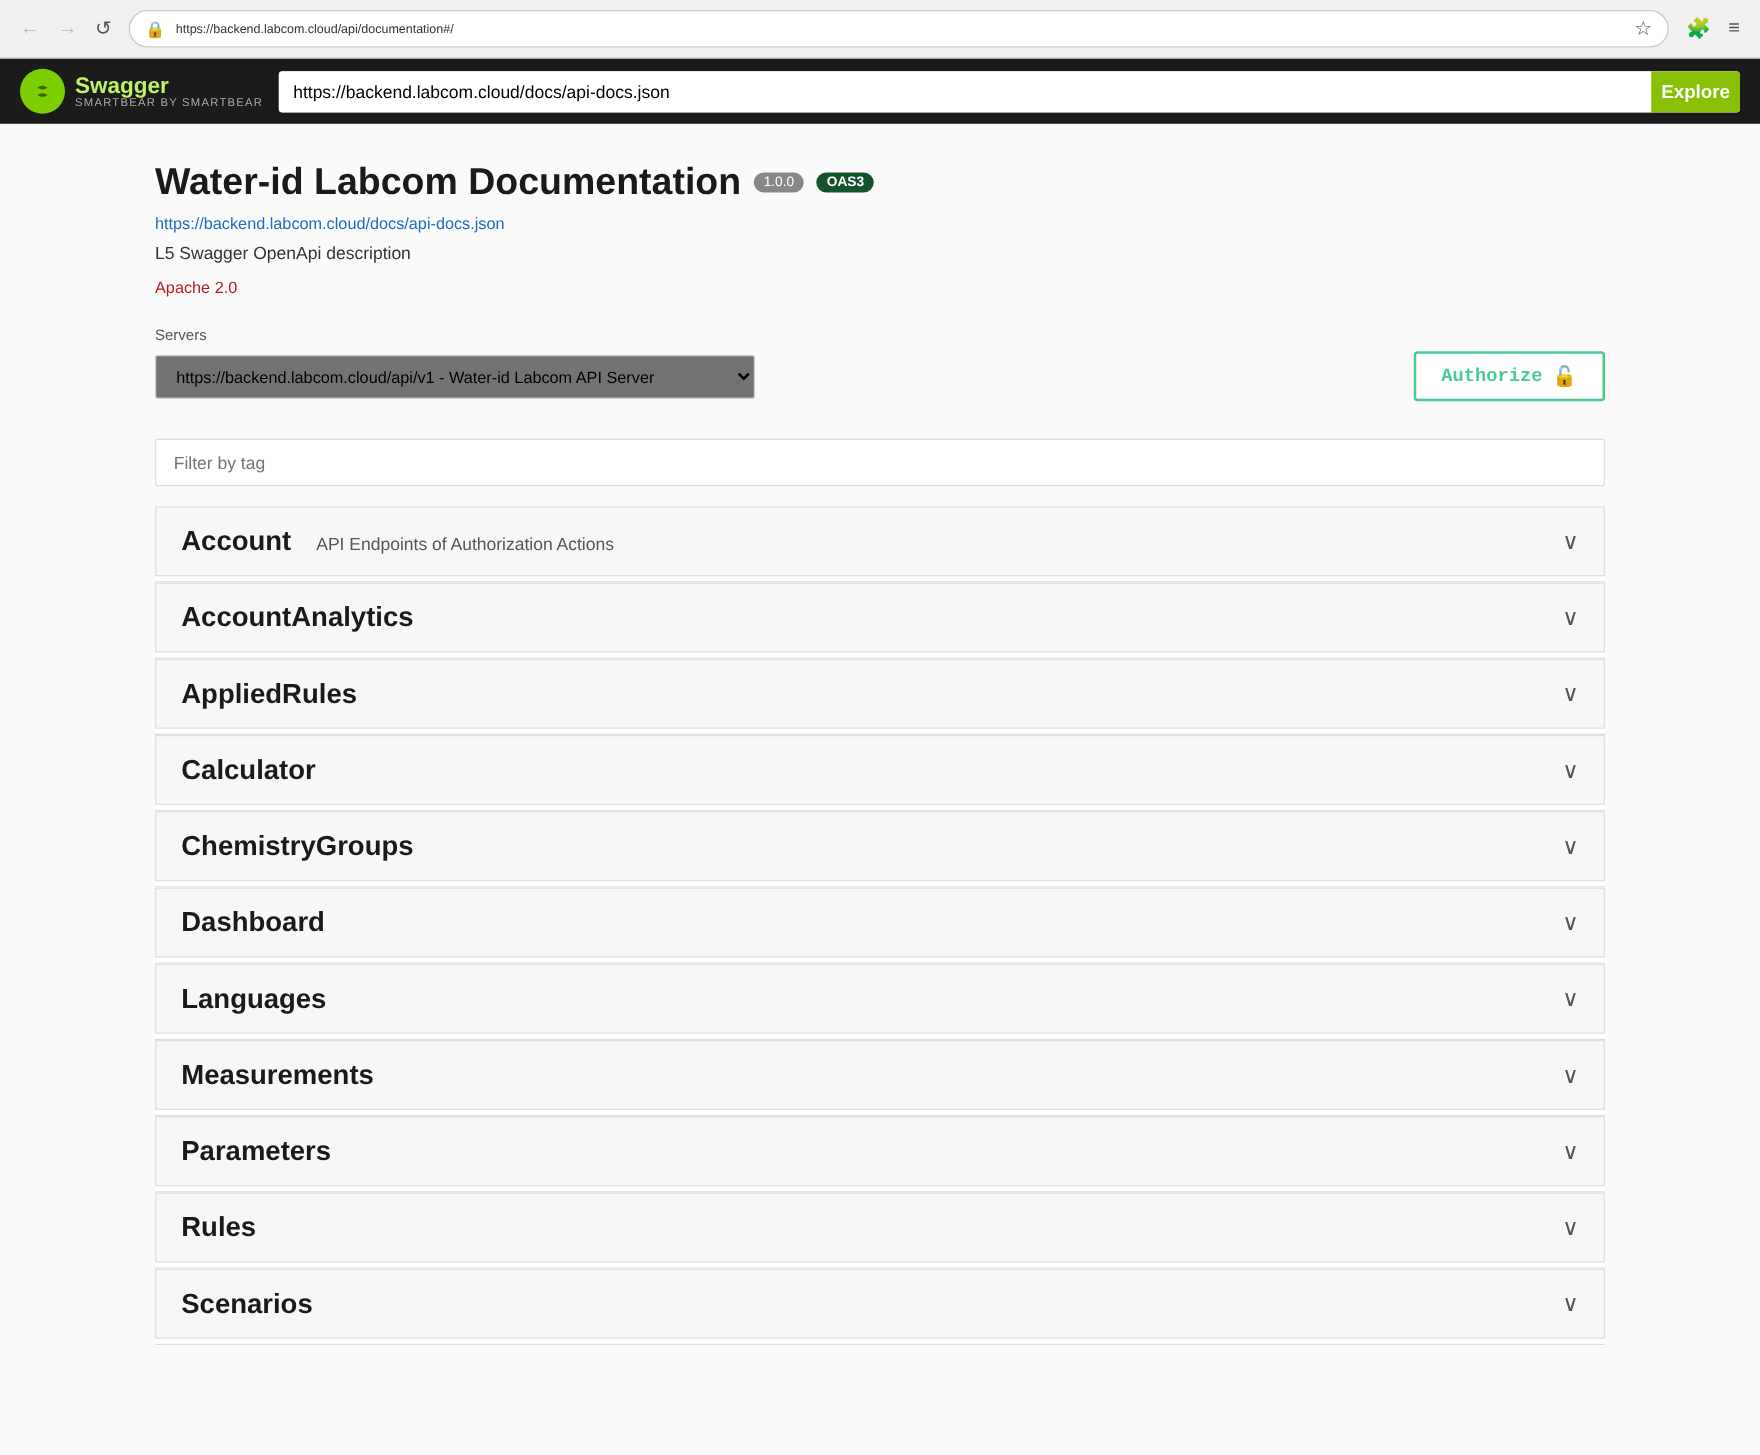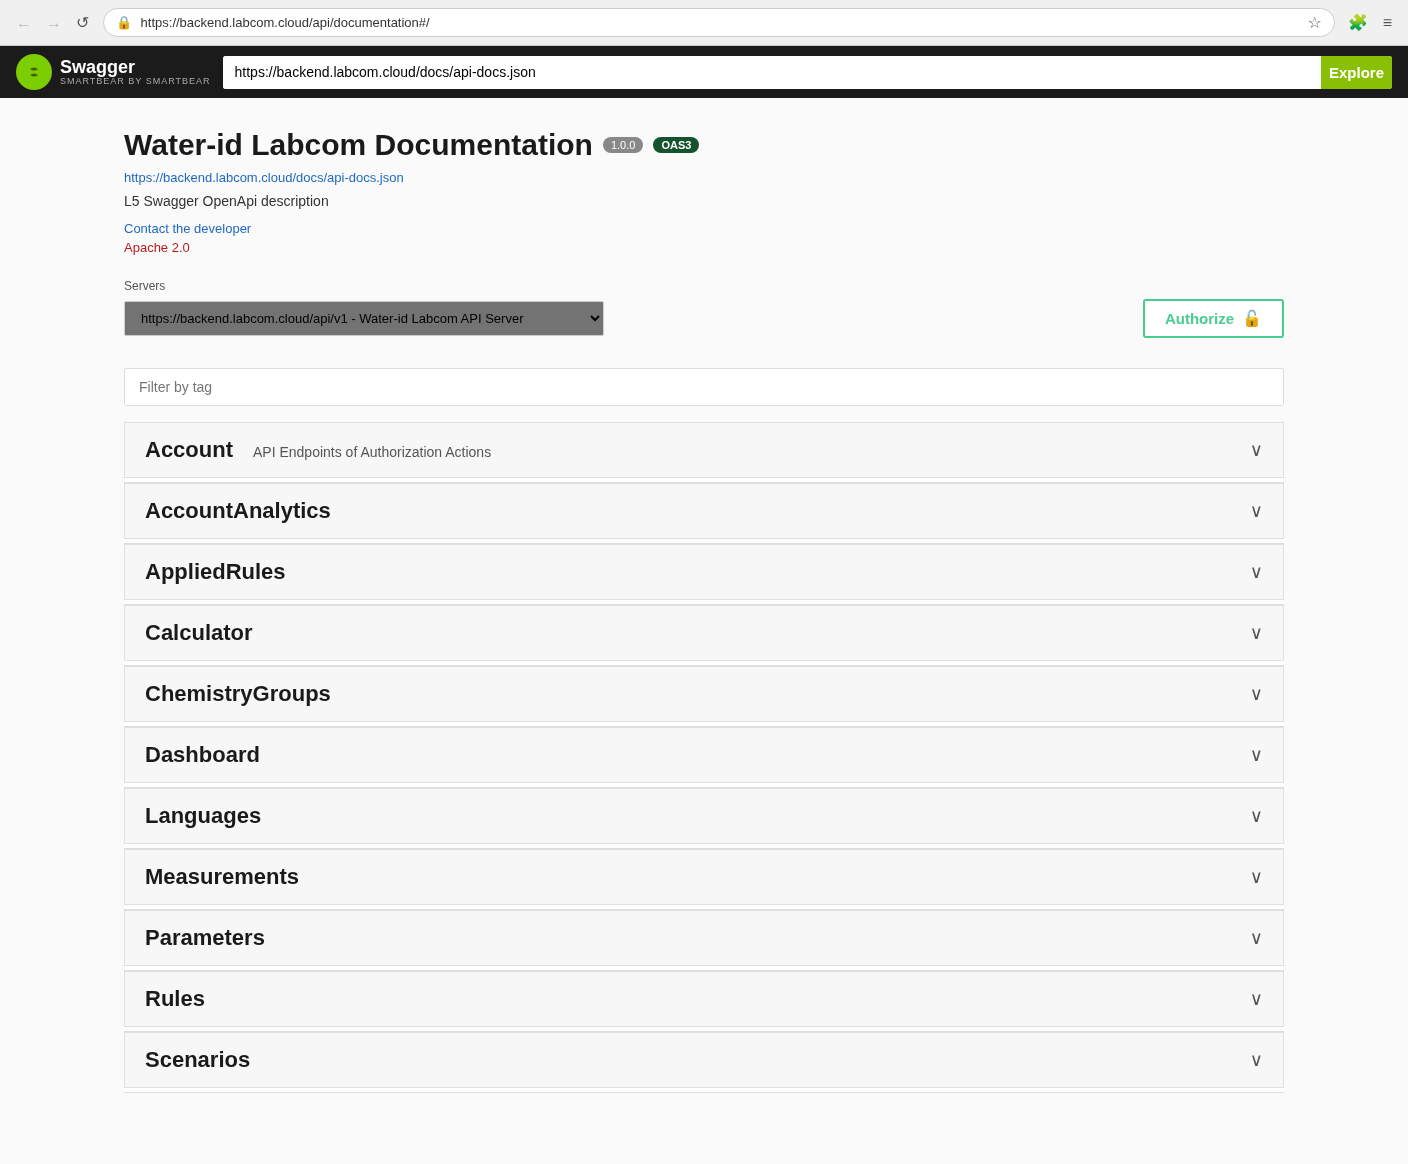"https://backend.labcom.cloud/api/documen" .address-bar { font-size: 13px -> 10px }
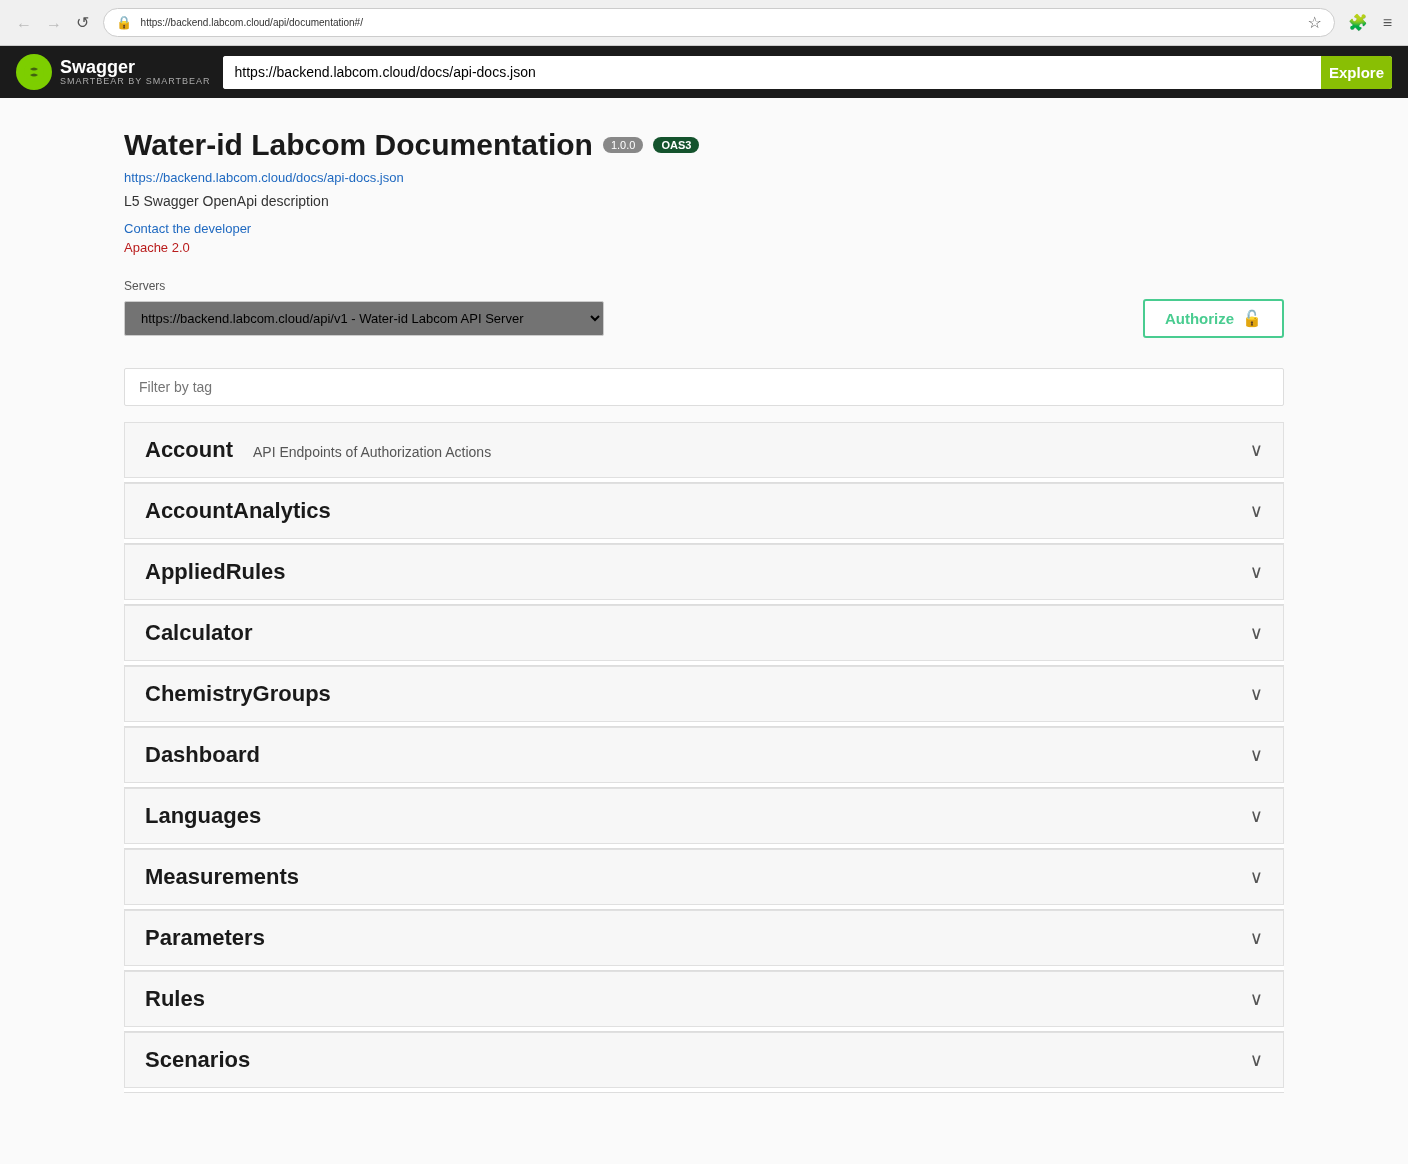"Swagger" .swagger-logo-text { color: #ffffff -> #bef264 }
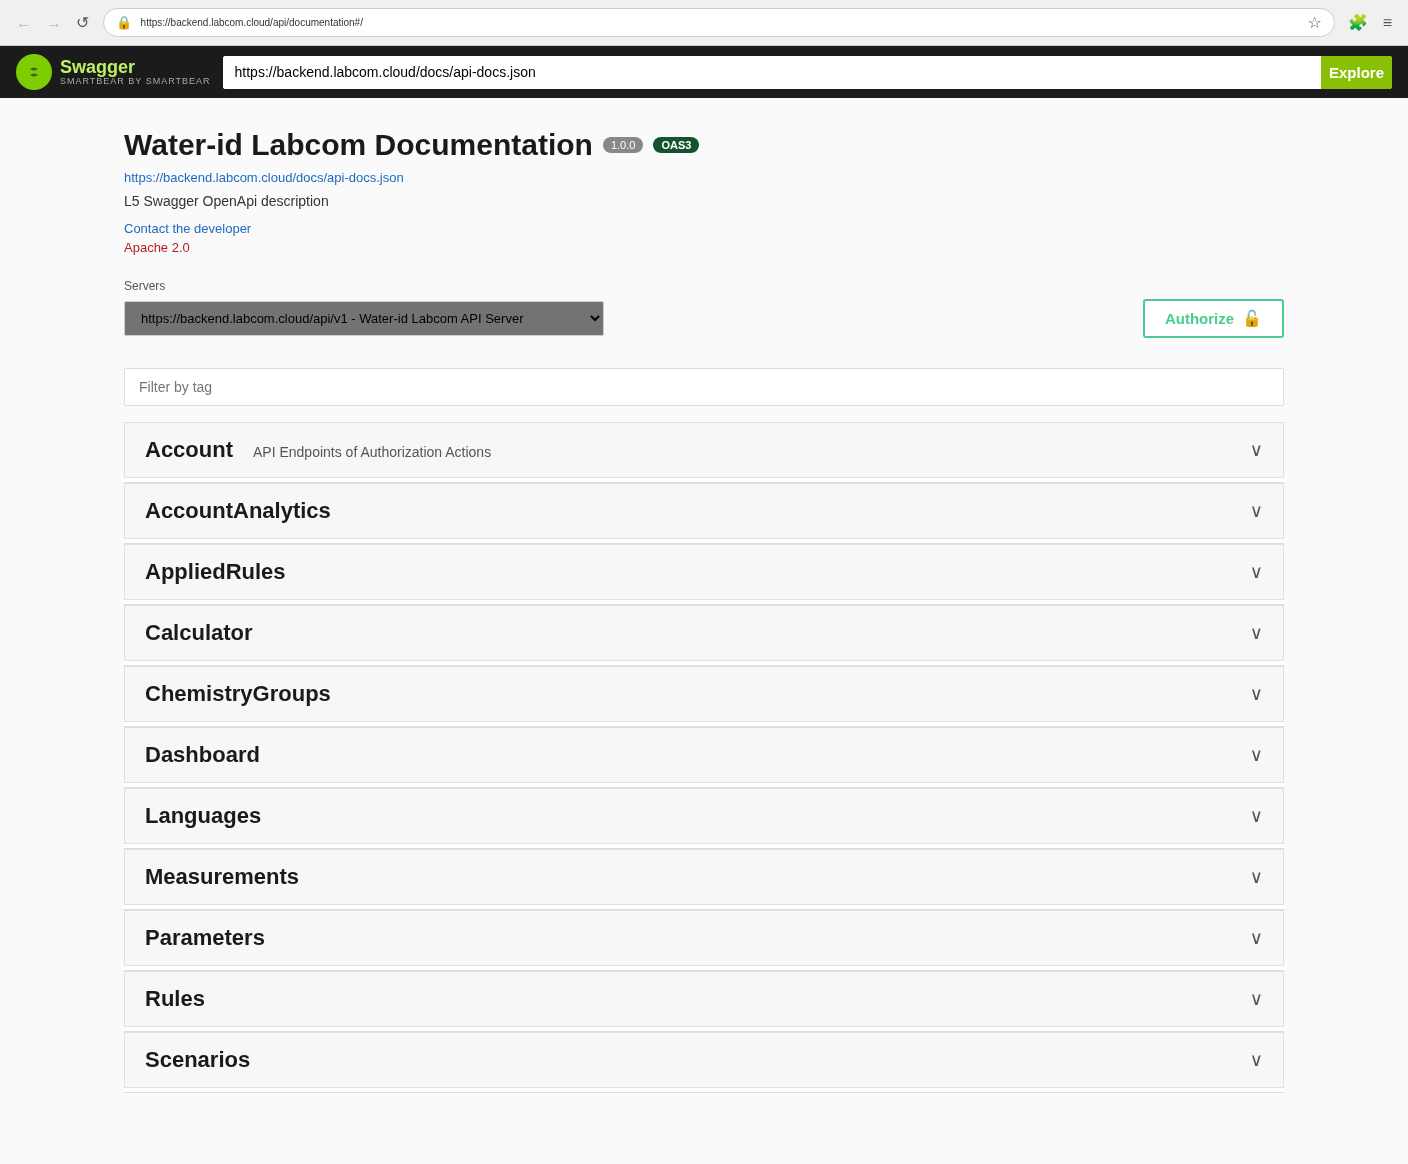"Contact the developer" a.api-contact-link { html: <a>Contact the developer</a> -> none }
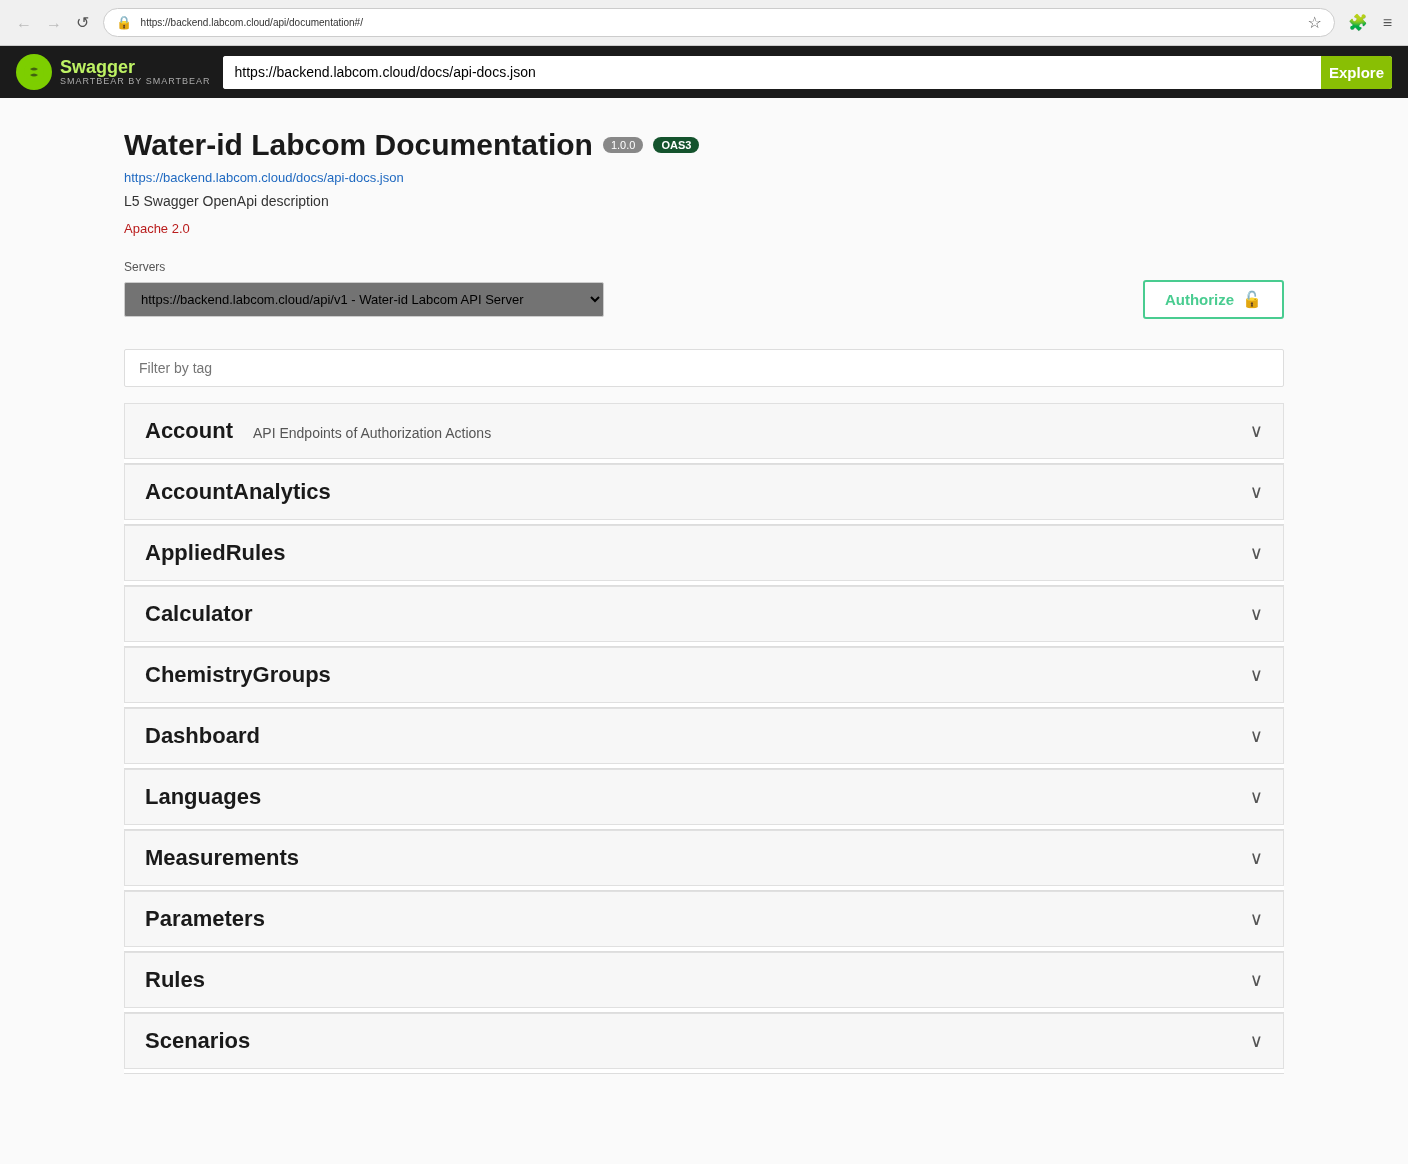"Authorize" .authorize-btn { font-family: none -> Liberation Mono, monospace }
